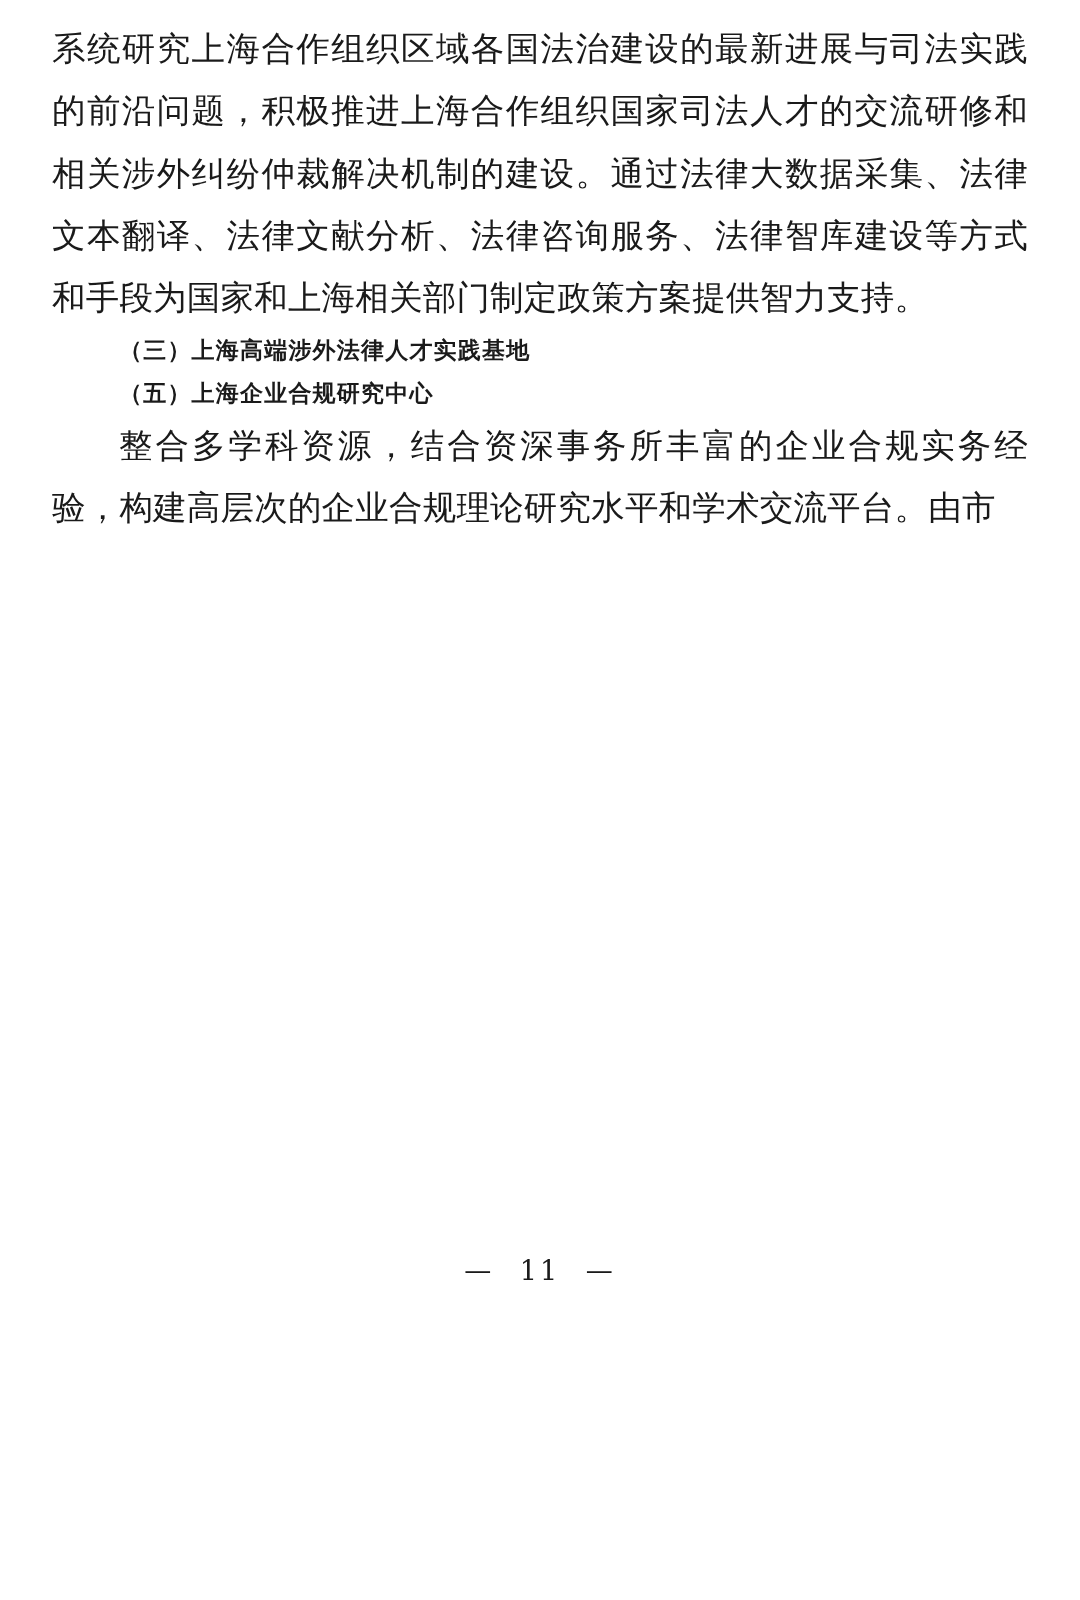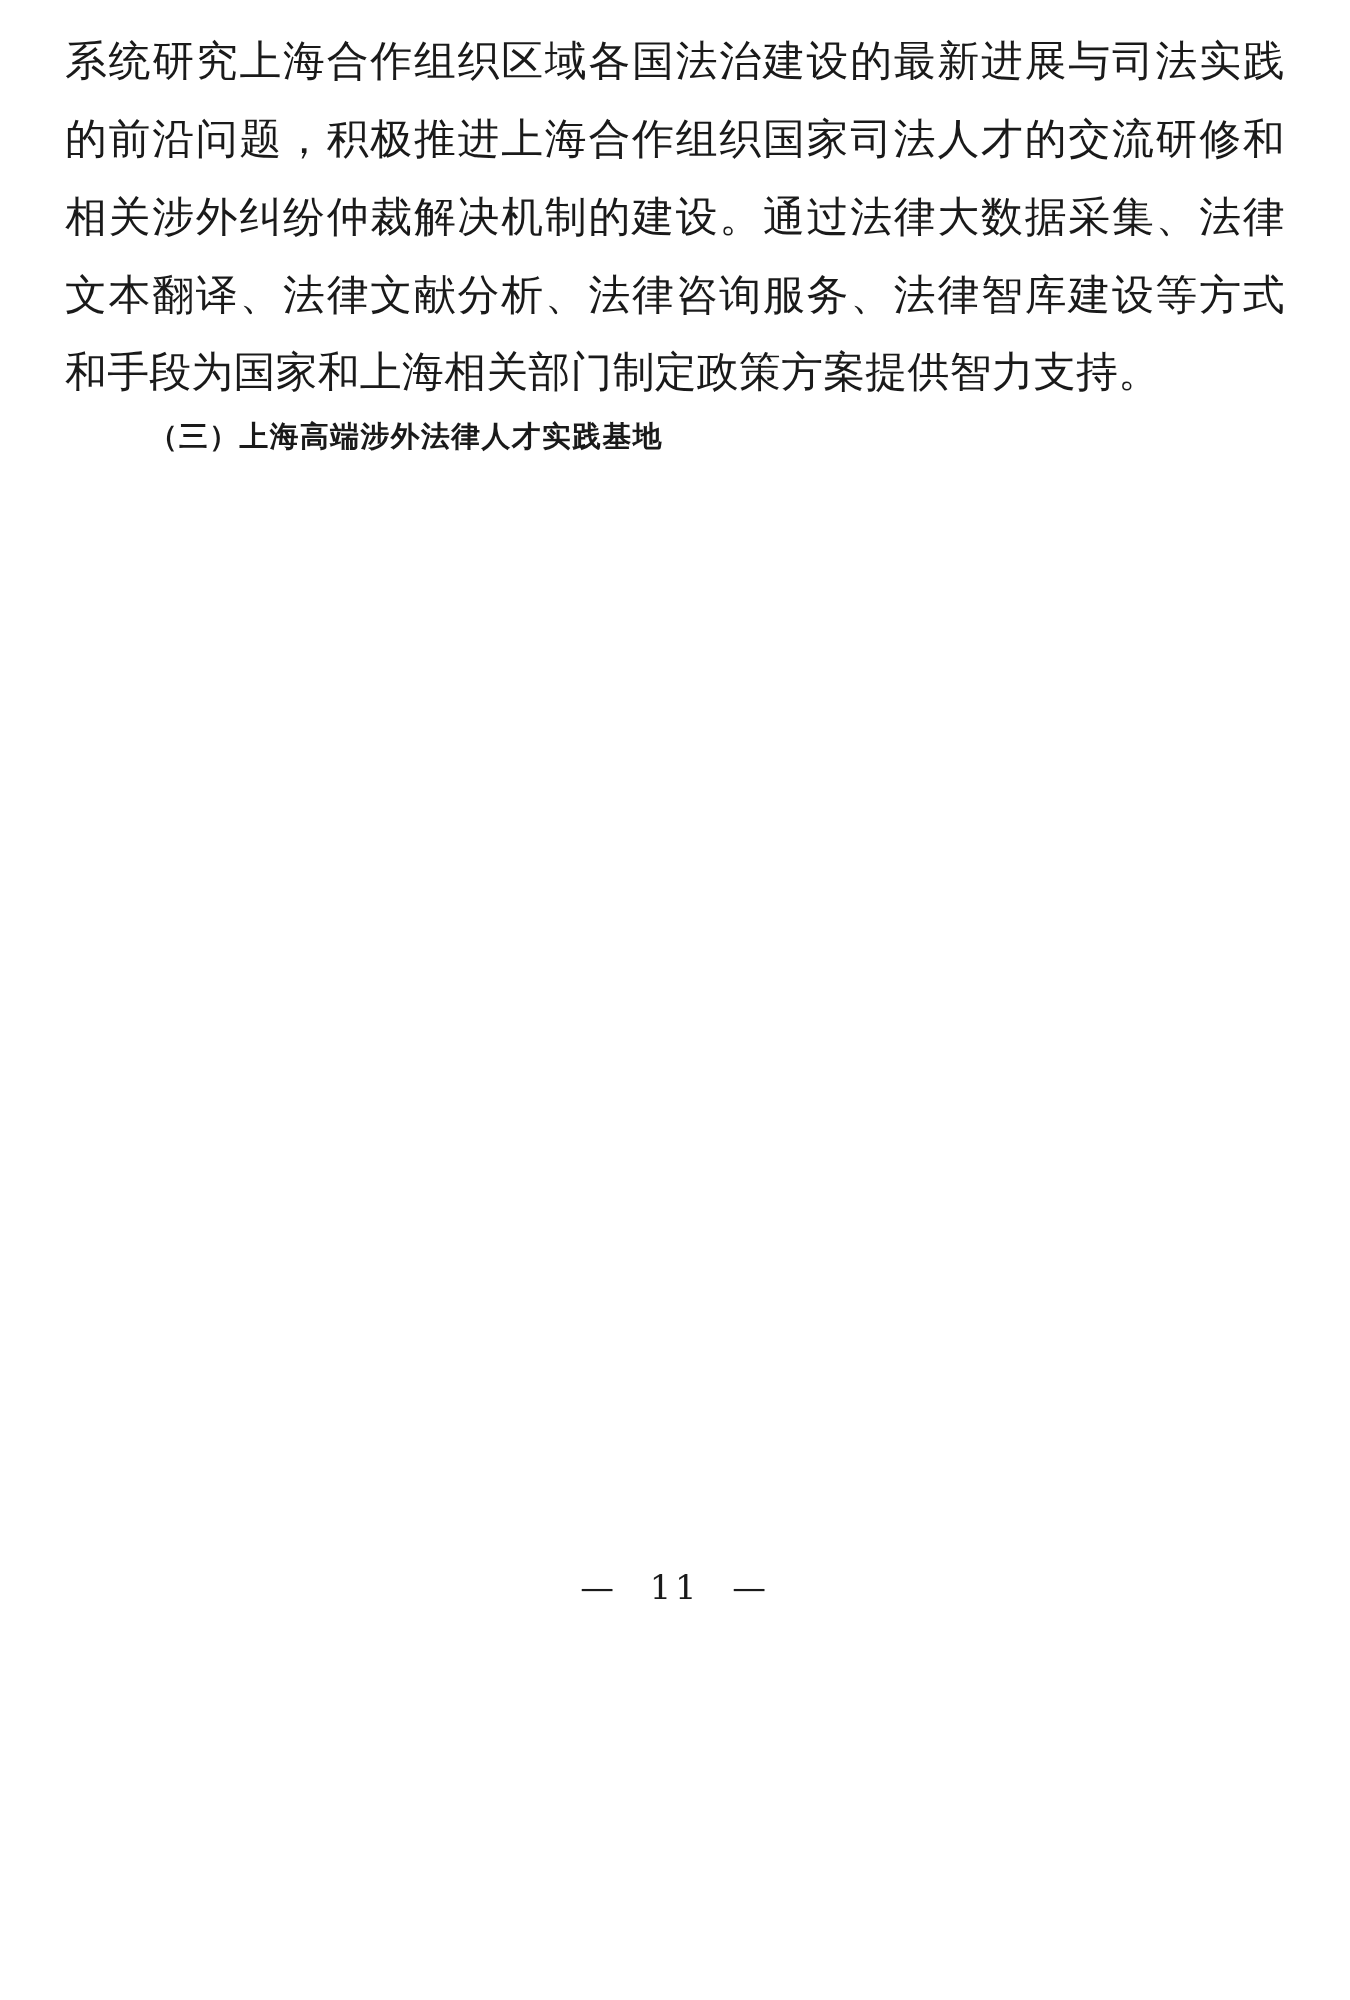"（五）上海企业合规研究中心" h2.heading { html: none -> <h2>（五）上海企业合规研究中心</h2> }
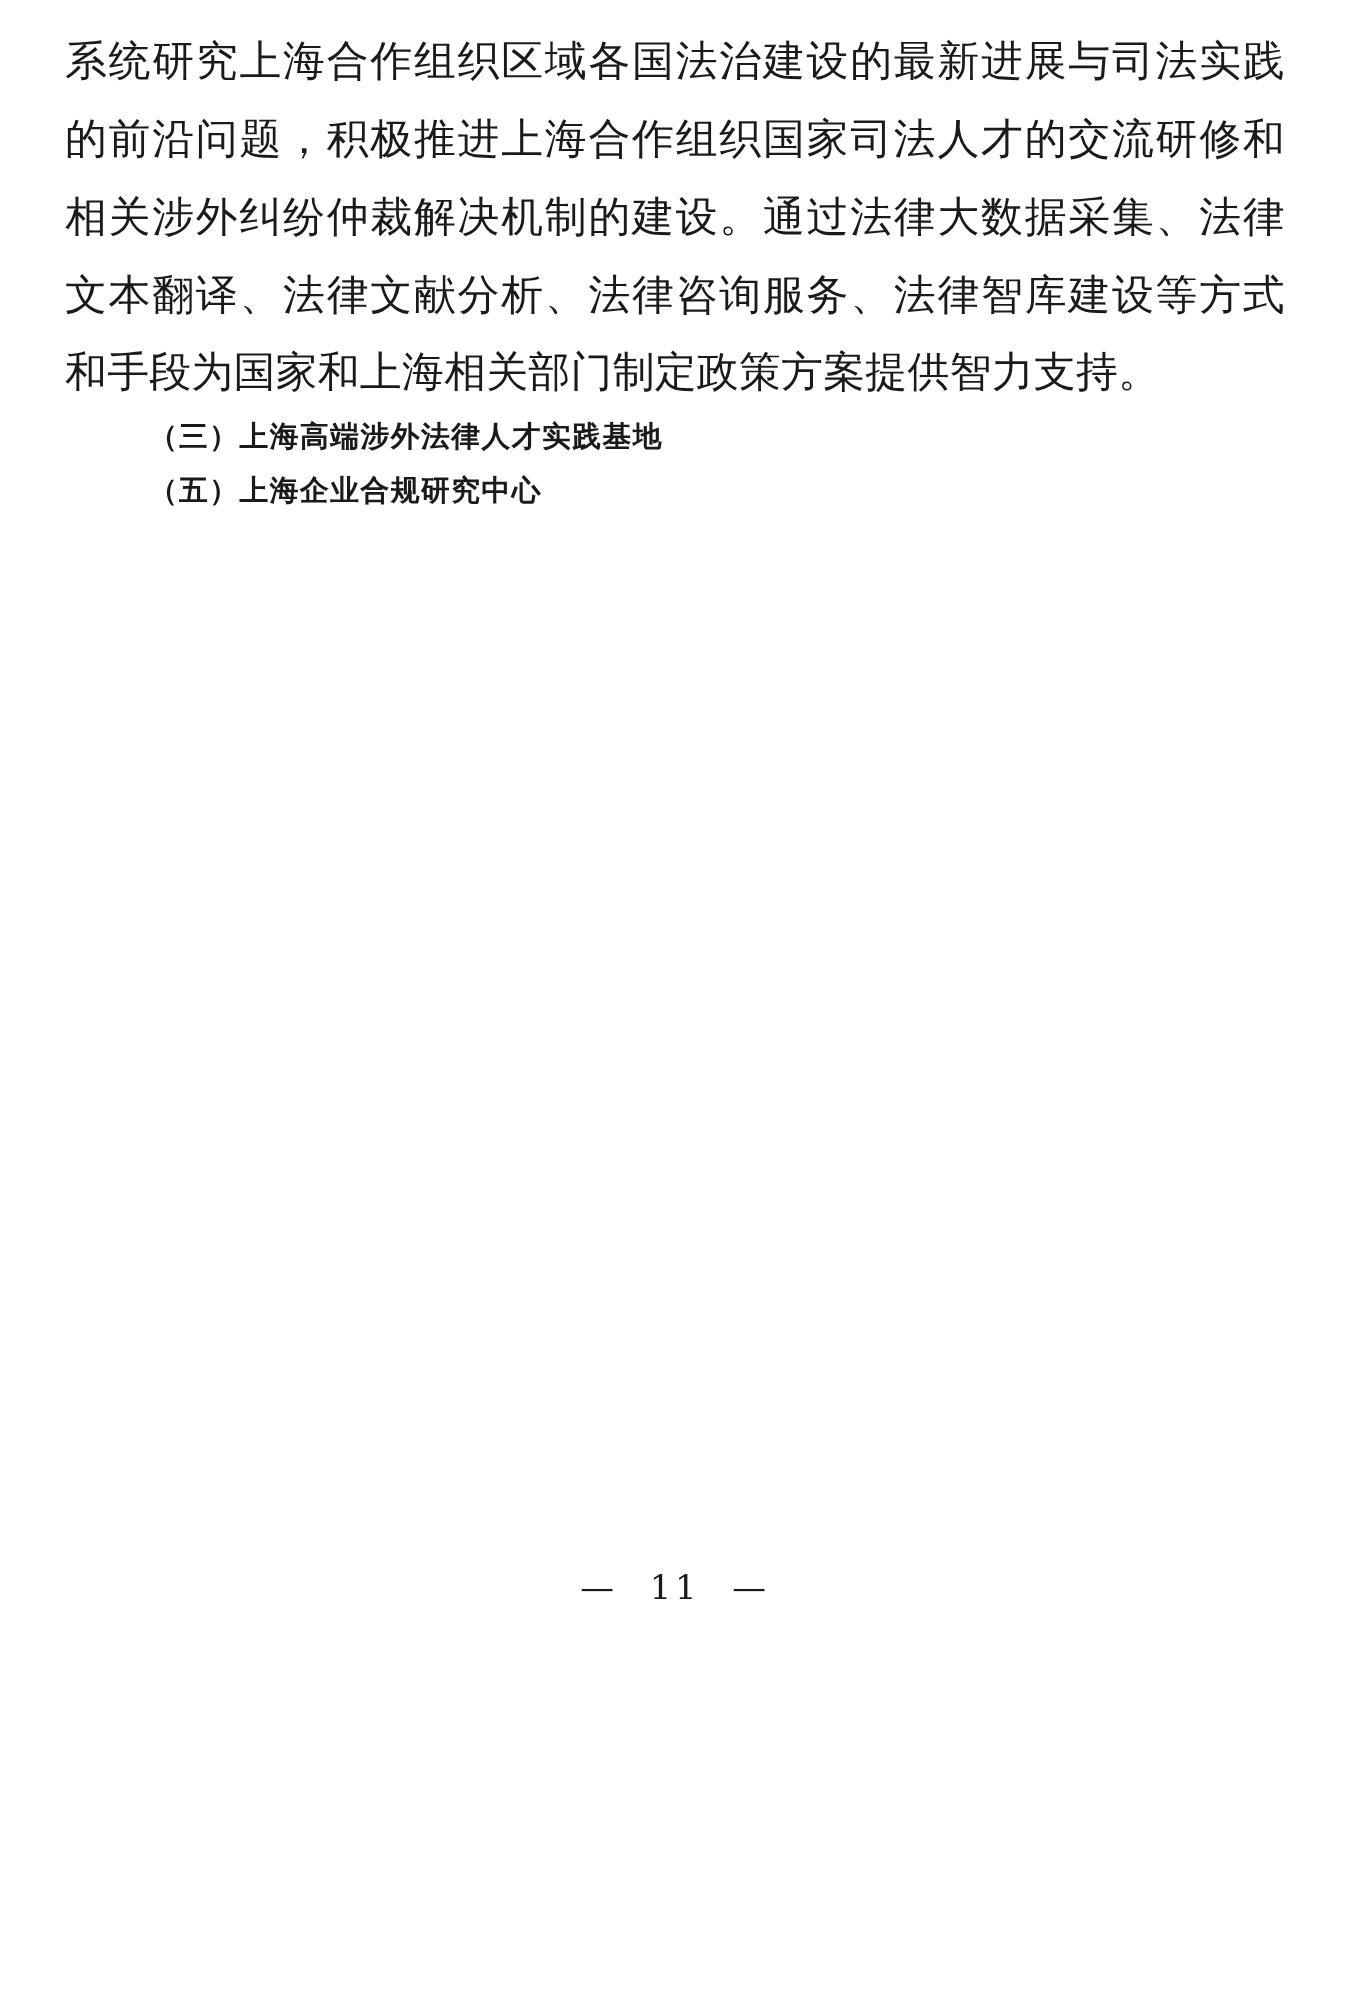"整合多学科资源，结合资深事务所丰富的企业合规实务经验，构建高层次的企业合规理论研" p.para { html: none -> <p>整合多学科资源，结合资深事务所丰富的企业合规实务经验，构建高层次的企业合规理论研究水平和学术交流平台。由市</p> }
